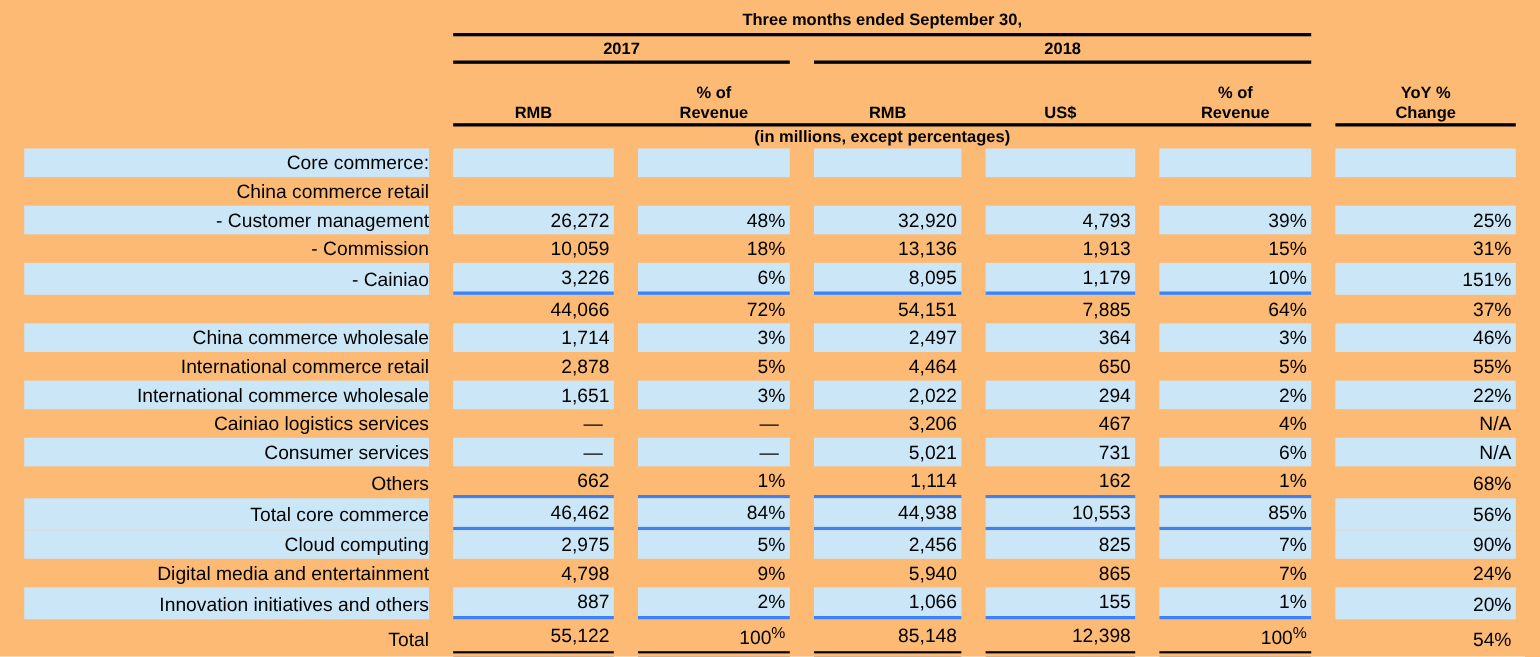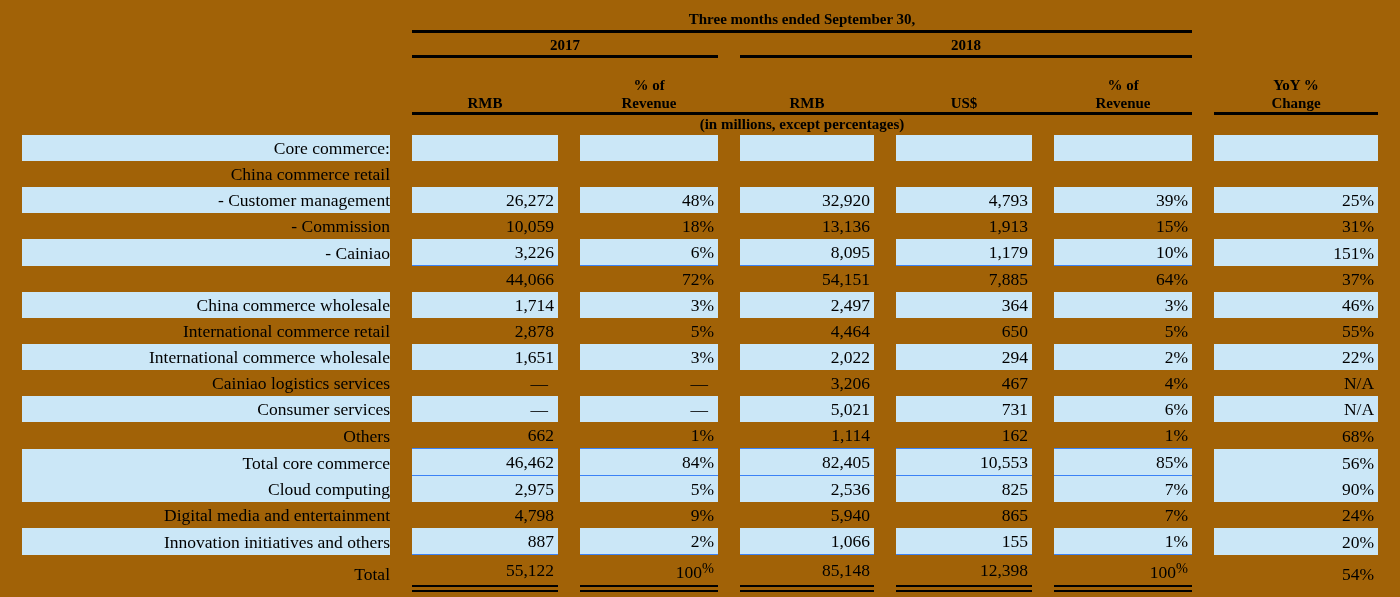"Three months ended September 30," .page { background: #a16207 -> #fdba74; font-family: Liberation Serif, serif -> Liberation Sans, sans-serif }
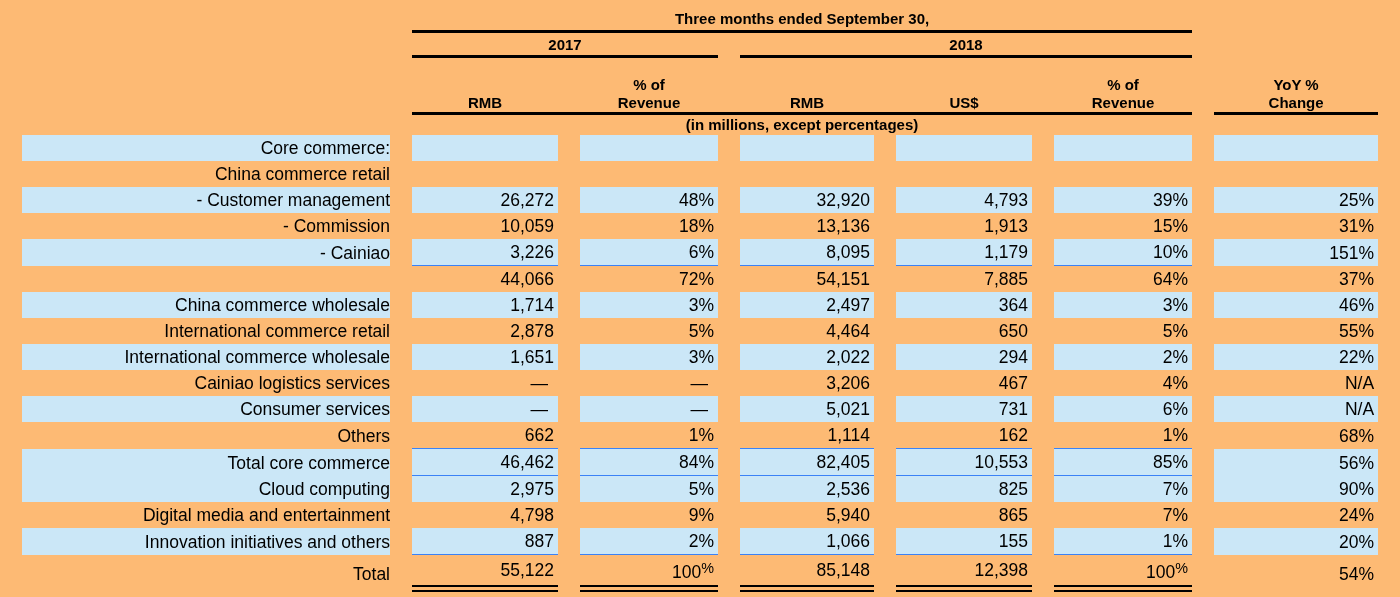"3,226" td.rs { border-bottom: 1px solid #3b82f6 -> 3px solid #3b82f6 }
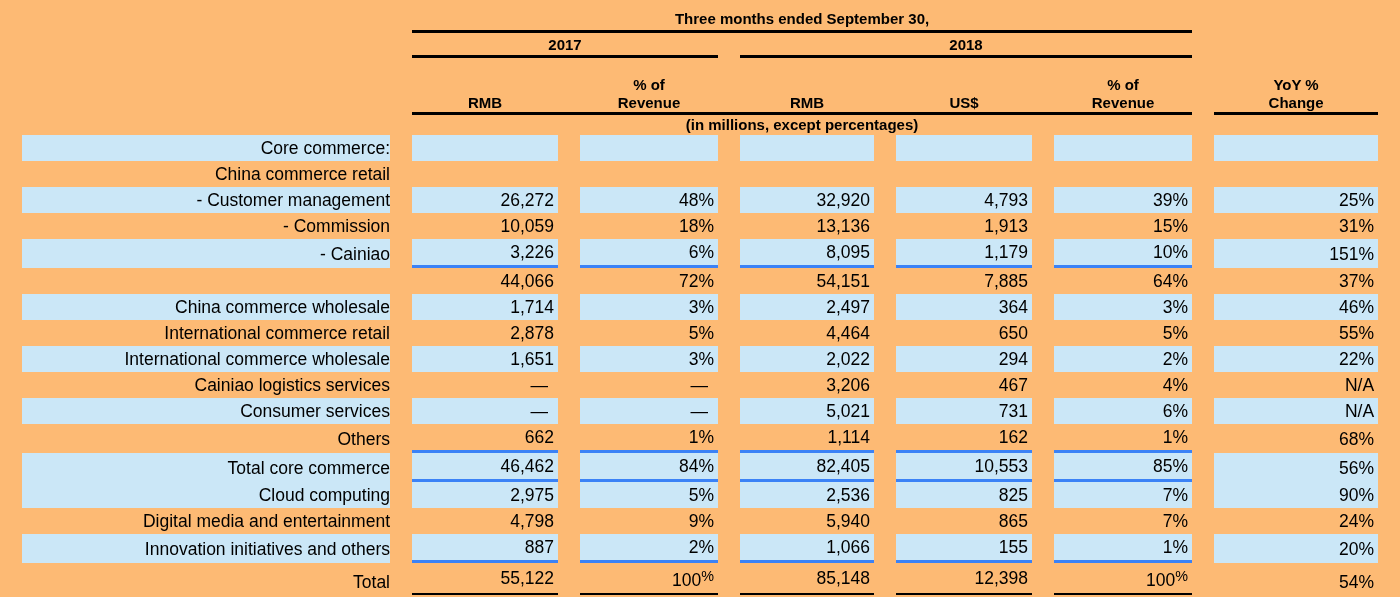"82,405" td.num { text: 82,405 -> 44,938 }
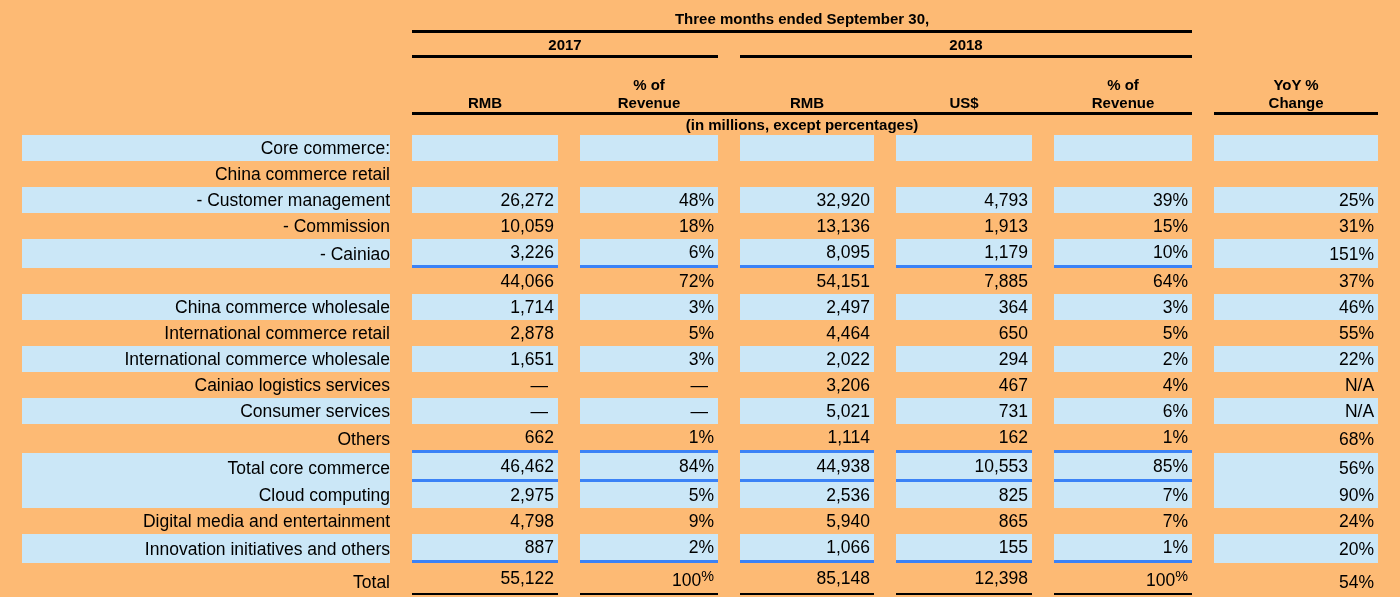"2,536" td.num { text: 2,536 -> 2,456 }
